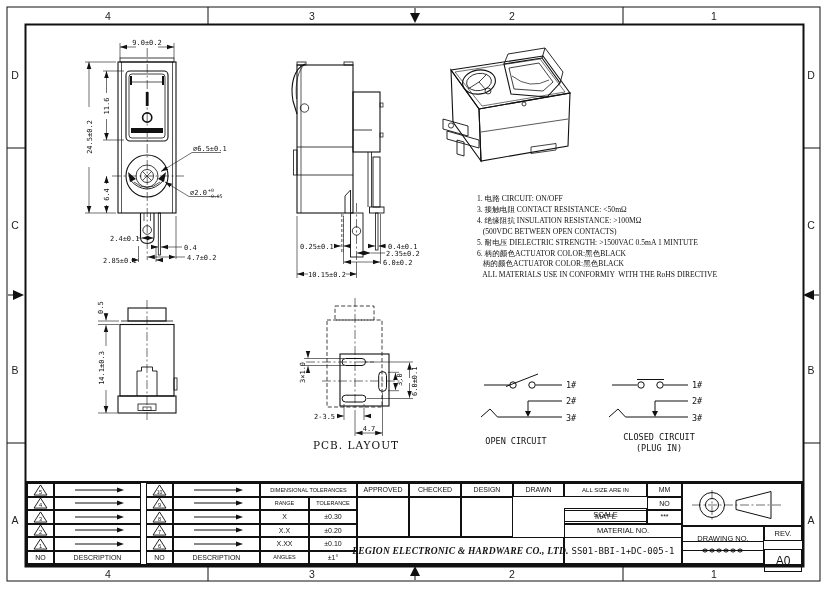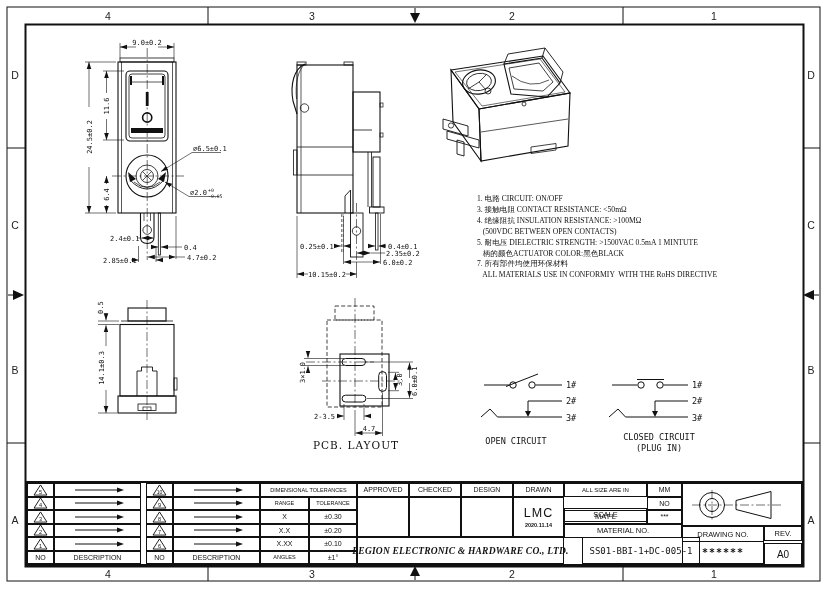"6. 柄的颜色ACTUATOR COLOR:黑色BLACK" div.note-line { html: none -> <div>6. 柄的颜色ACTUATOR COLOR:黑色BLACK</div> }
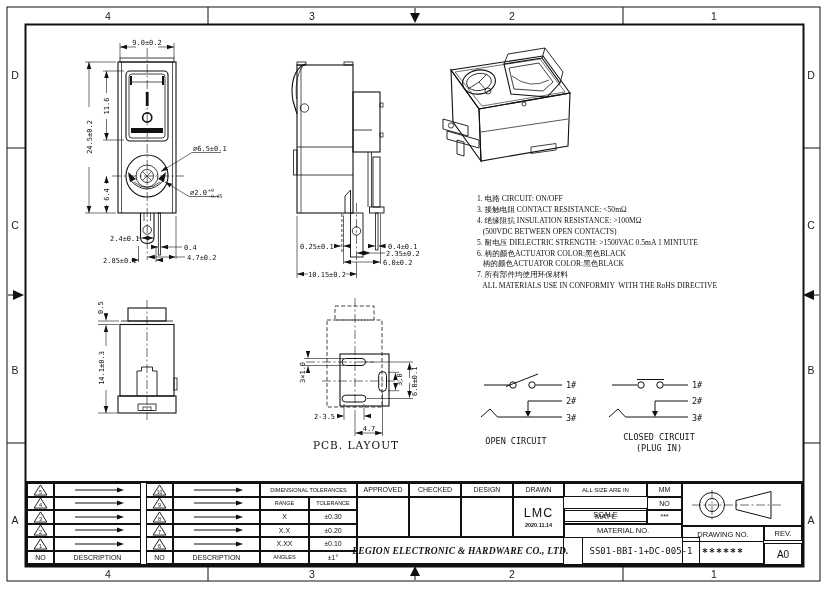"7. 所有部件均使用环保材料" div.note-line { html: <div>7. 所有部件均使用环保材料</div> -> none }
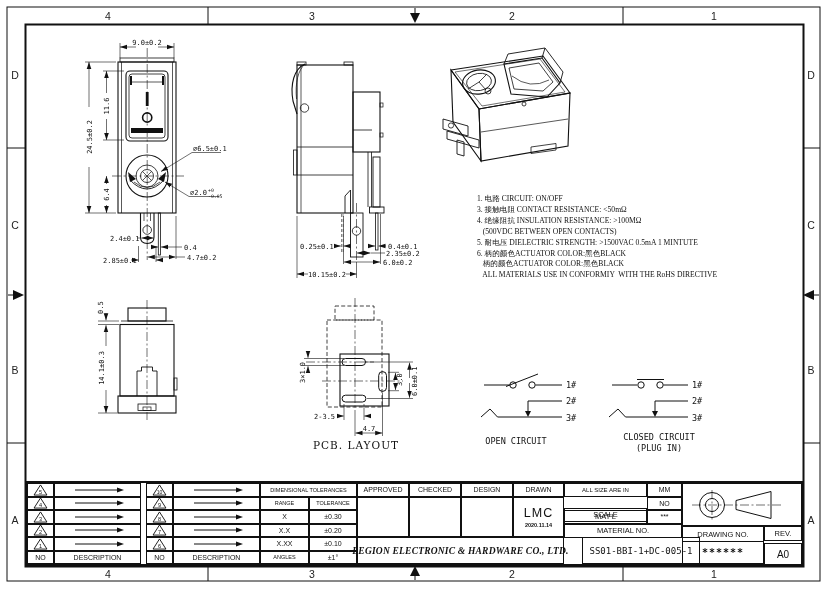"LMC" div.c { html: <div> <div>LMC</div> <div>2020.11.14</div> </div> -> none }
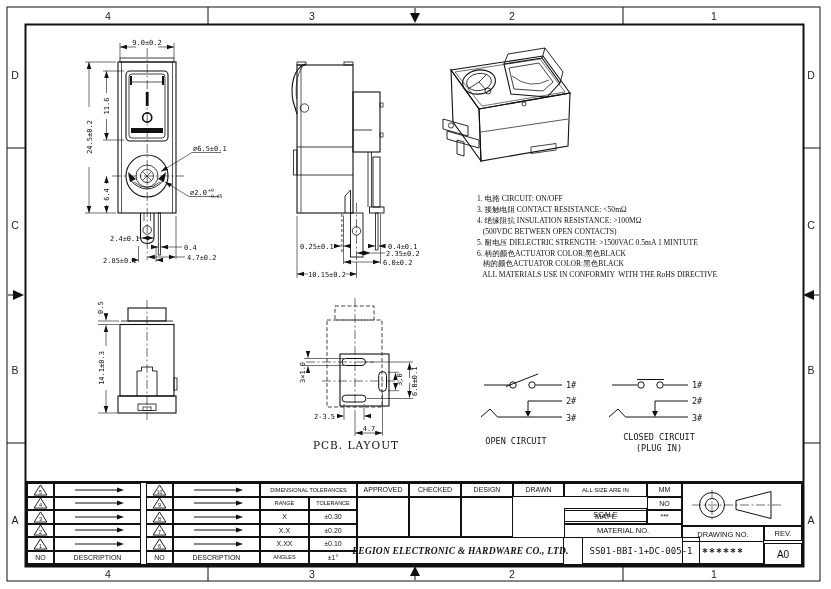"DRAWING NO." div.c { height: 16px -> 25px }
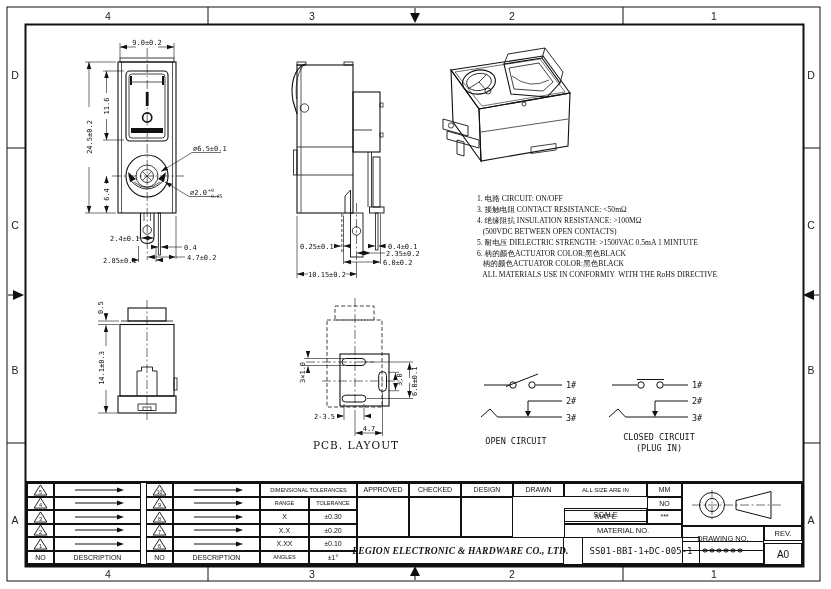"SS01-BBI-1+DC-005-1" .mono { margin-left: 18px -> none }
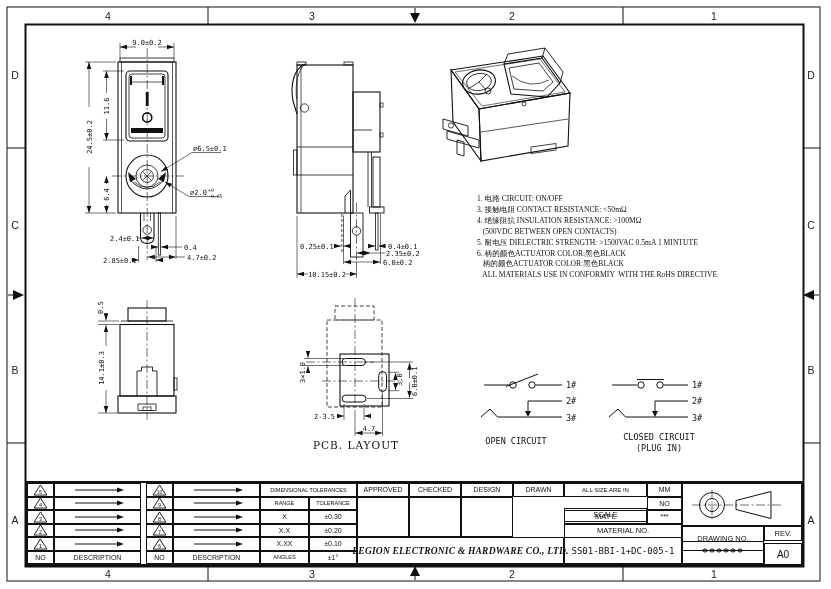"A0" div.c { font-size: 10px -> 12px; top: 60px -> 66px }
